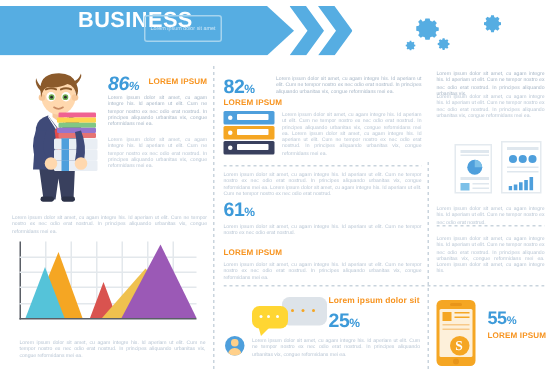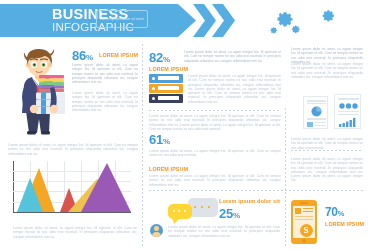"INFOGRAPHIC" div.hdr-sub { html: <div>INFOGRAPHIC</div> -> none }
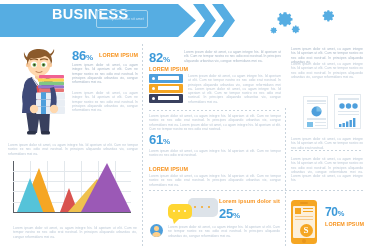"86%" div.pct { font-style: none -> italic }
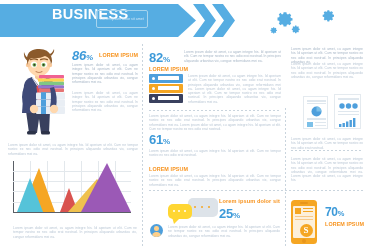"70" span { text: 70 -> 55 }
